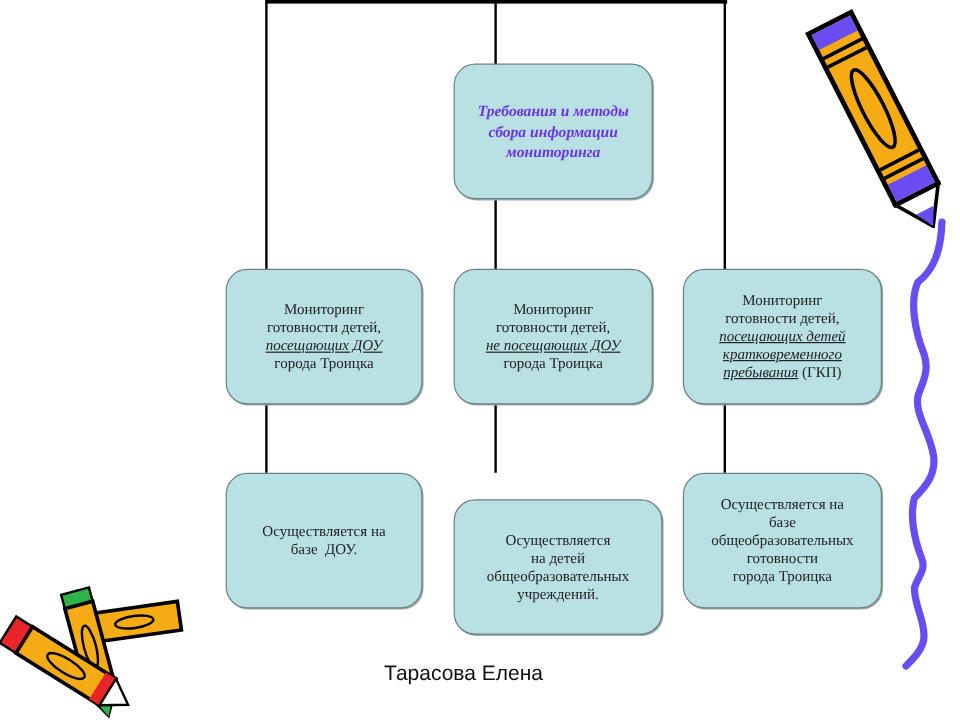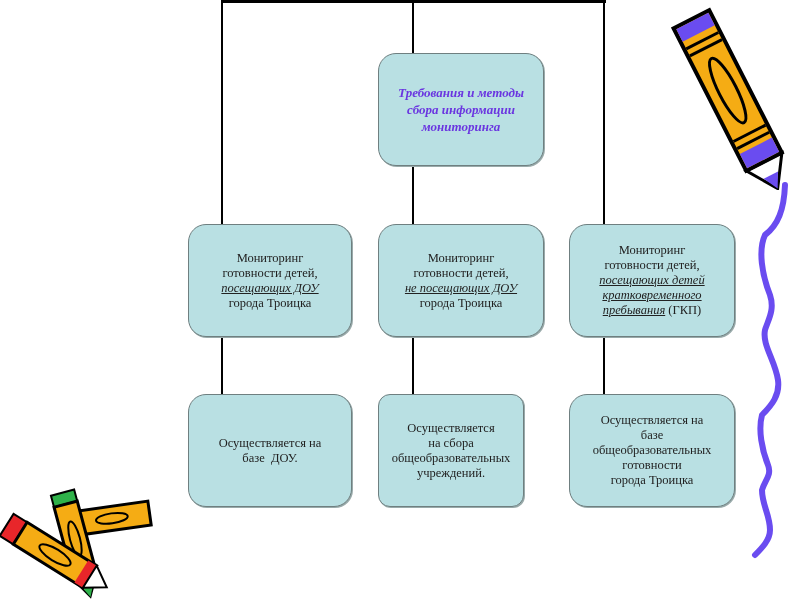"Осуществляется" div.box { border-radius: 12px -> none; top: 394px -> 416px; width: 146px -> 174px }
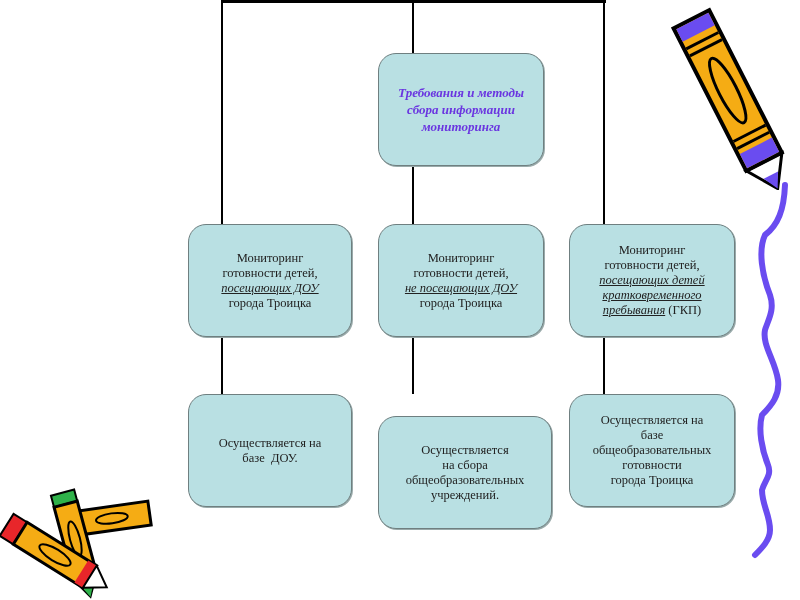"на сбора" div { text: сбора -> детей }
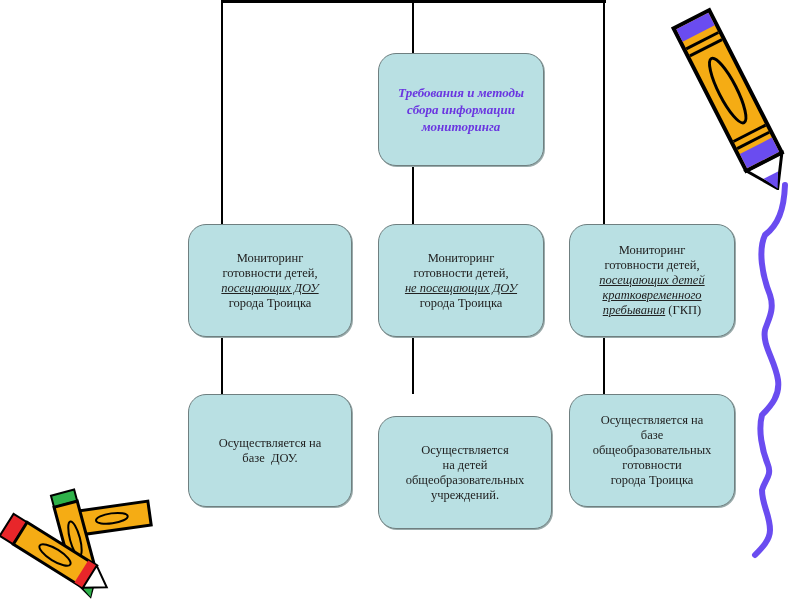"Тарасова Елена" div { html: none -> <div>Тарасова Елена</div> }
